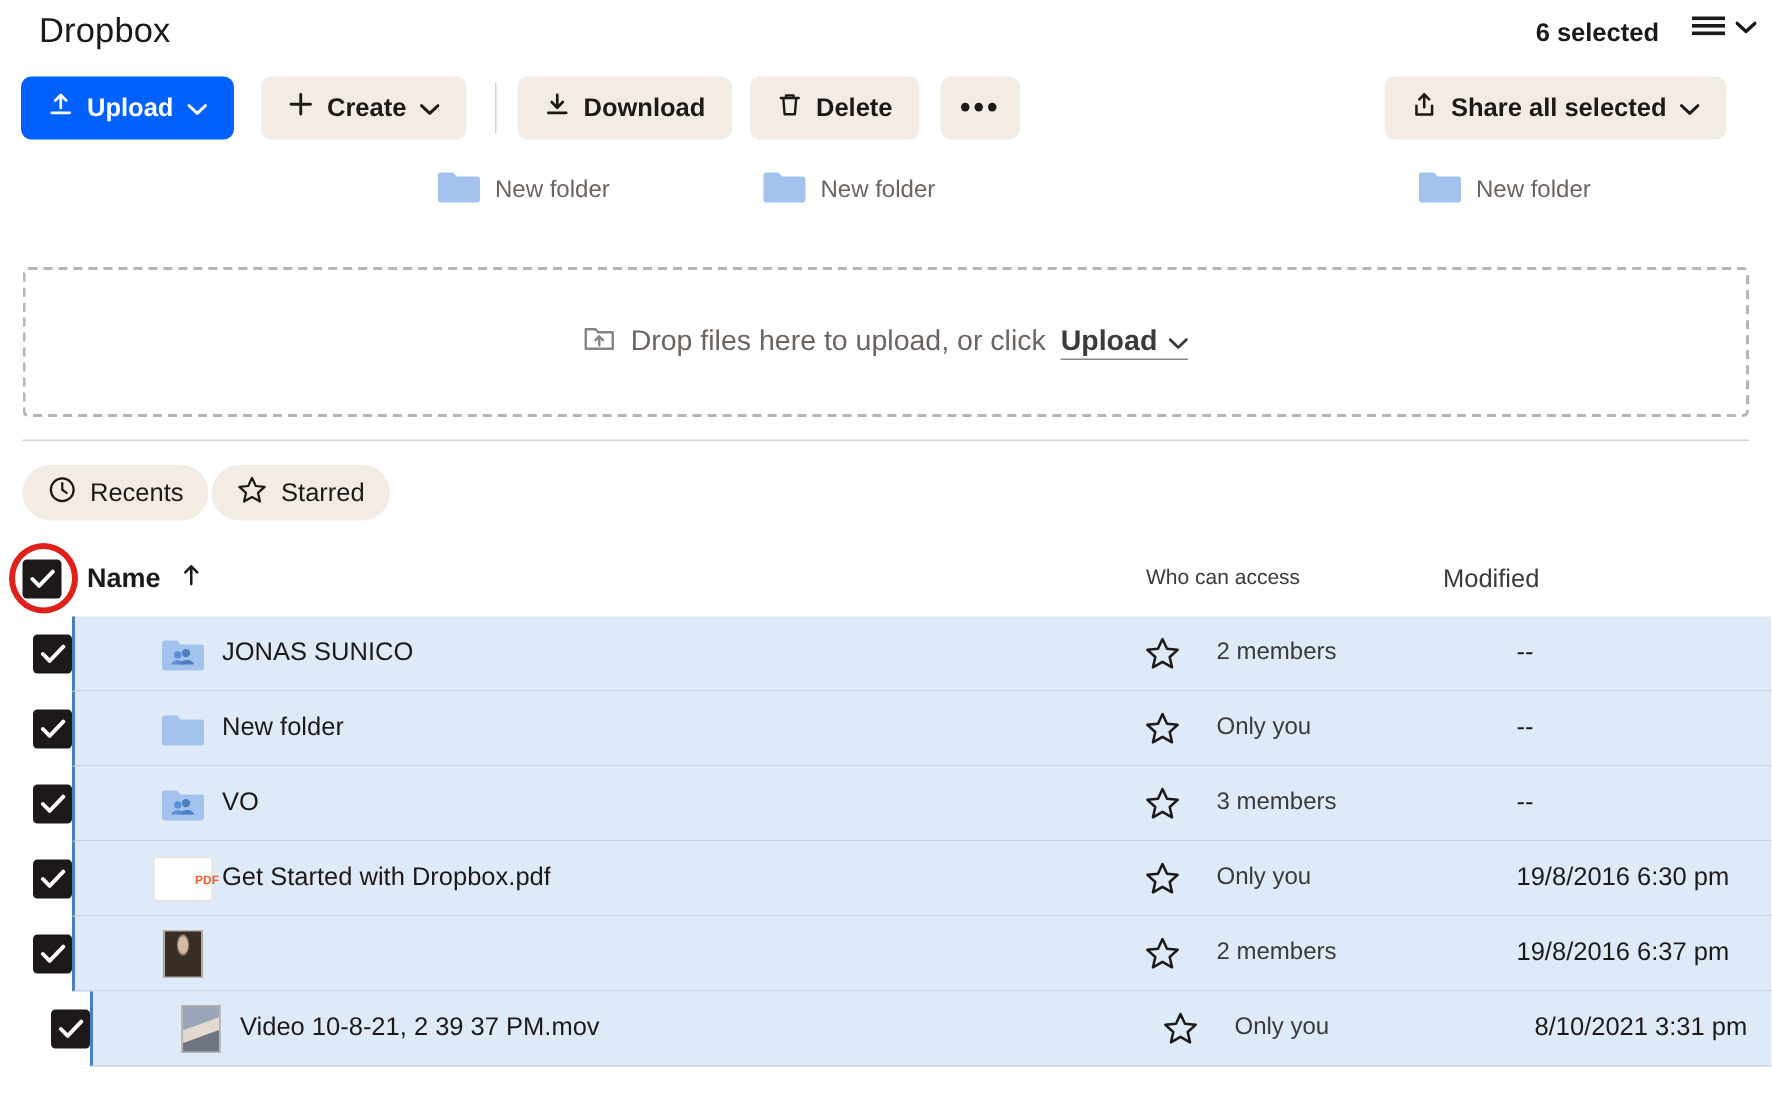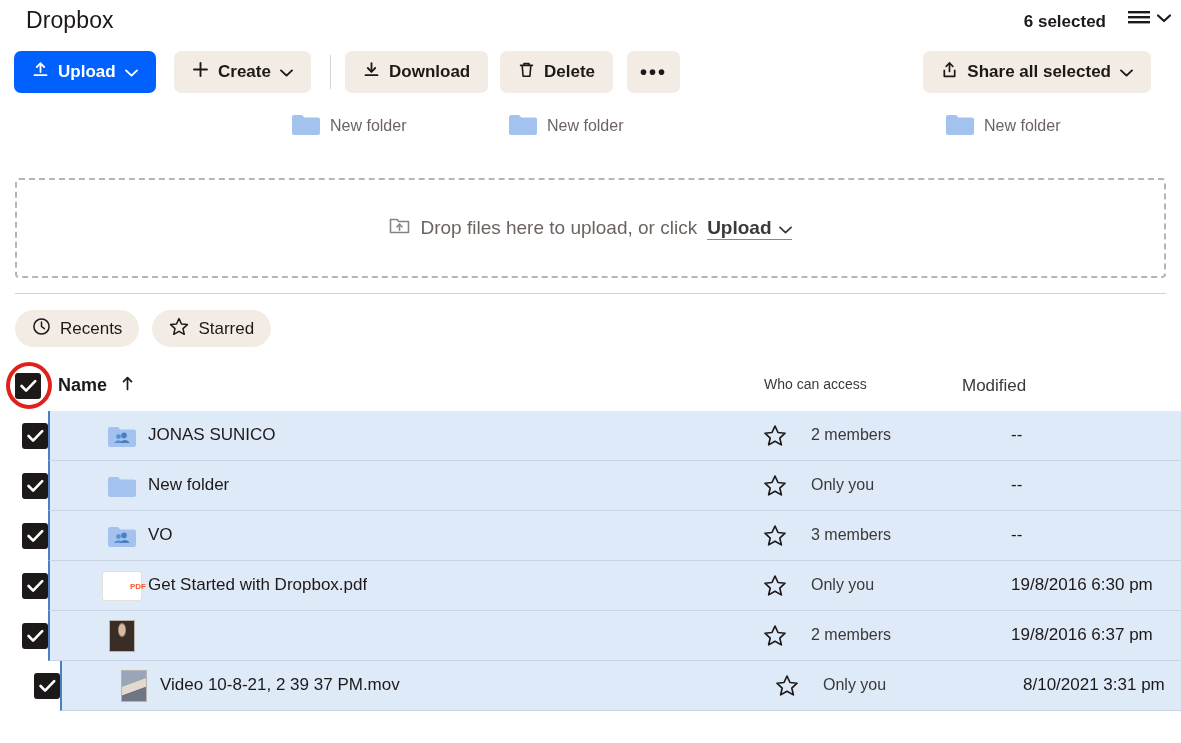"Recents" .pills { gap: 13px -> 2px }
